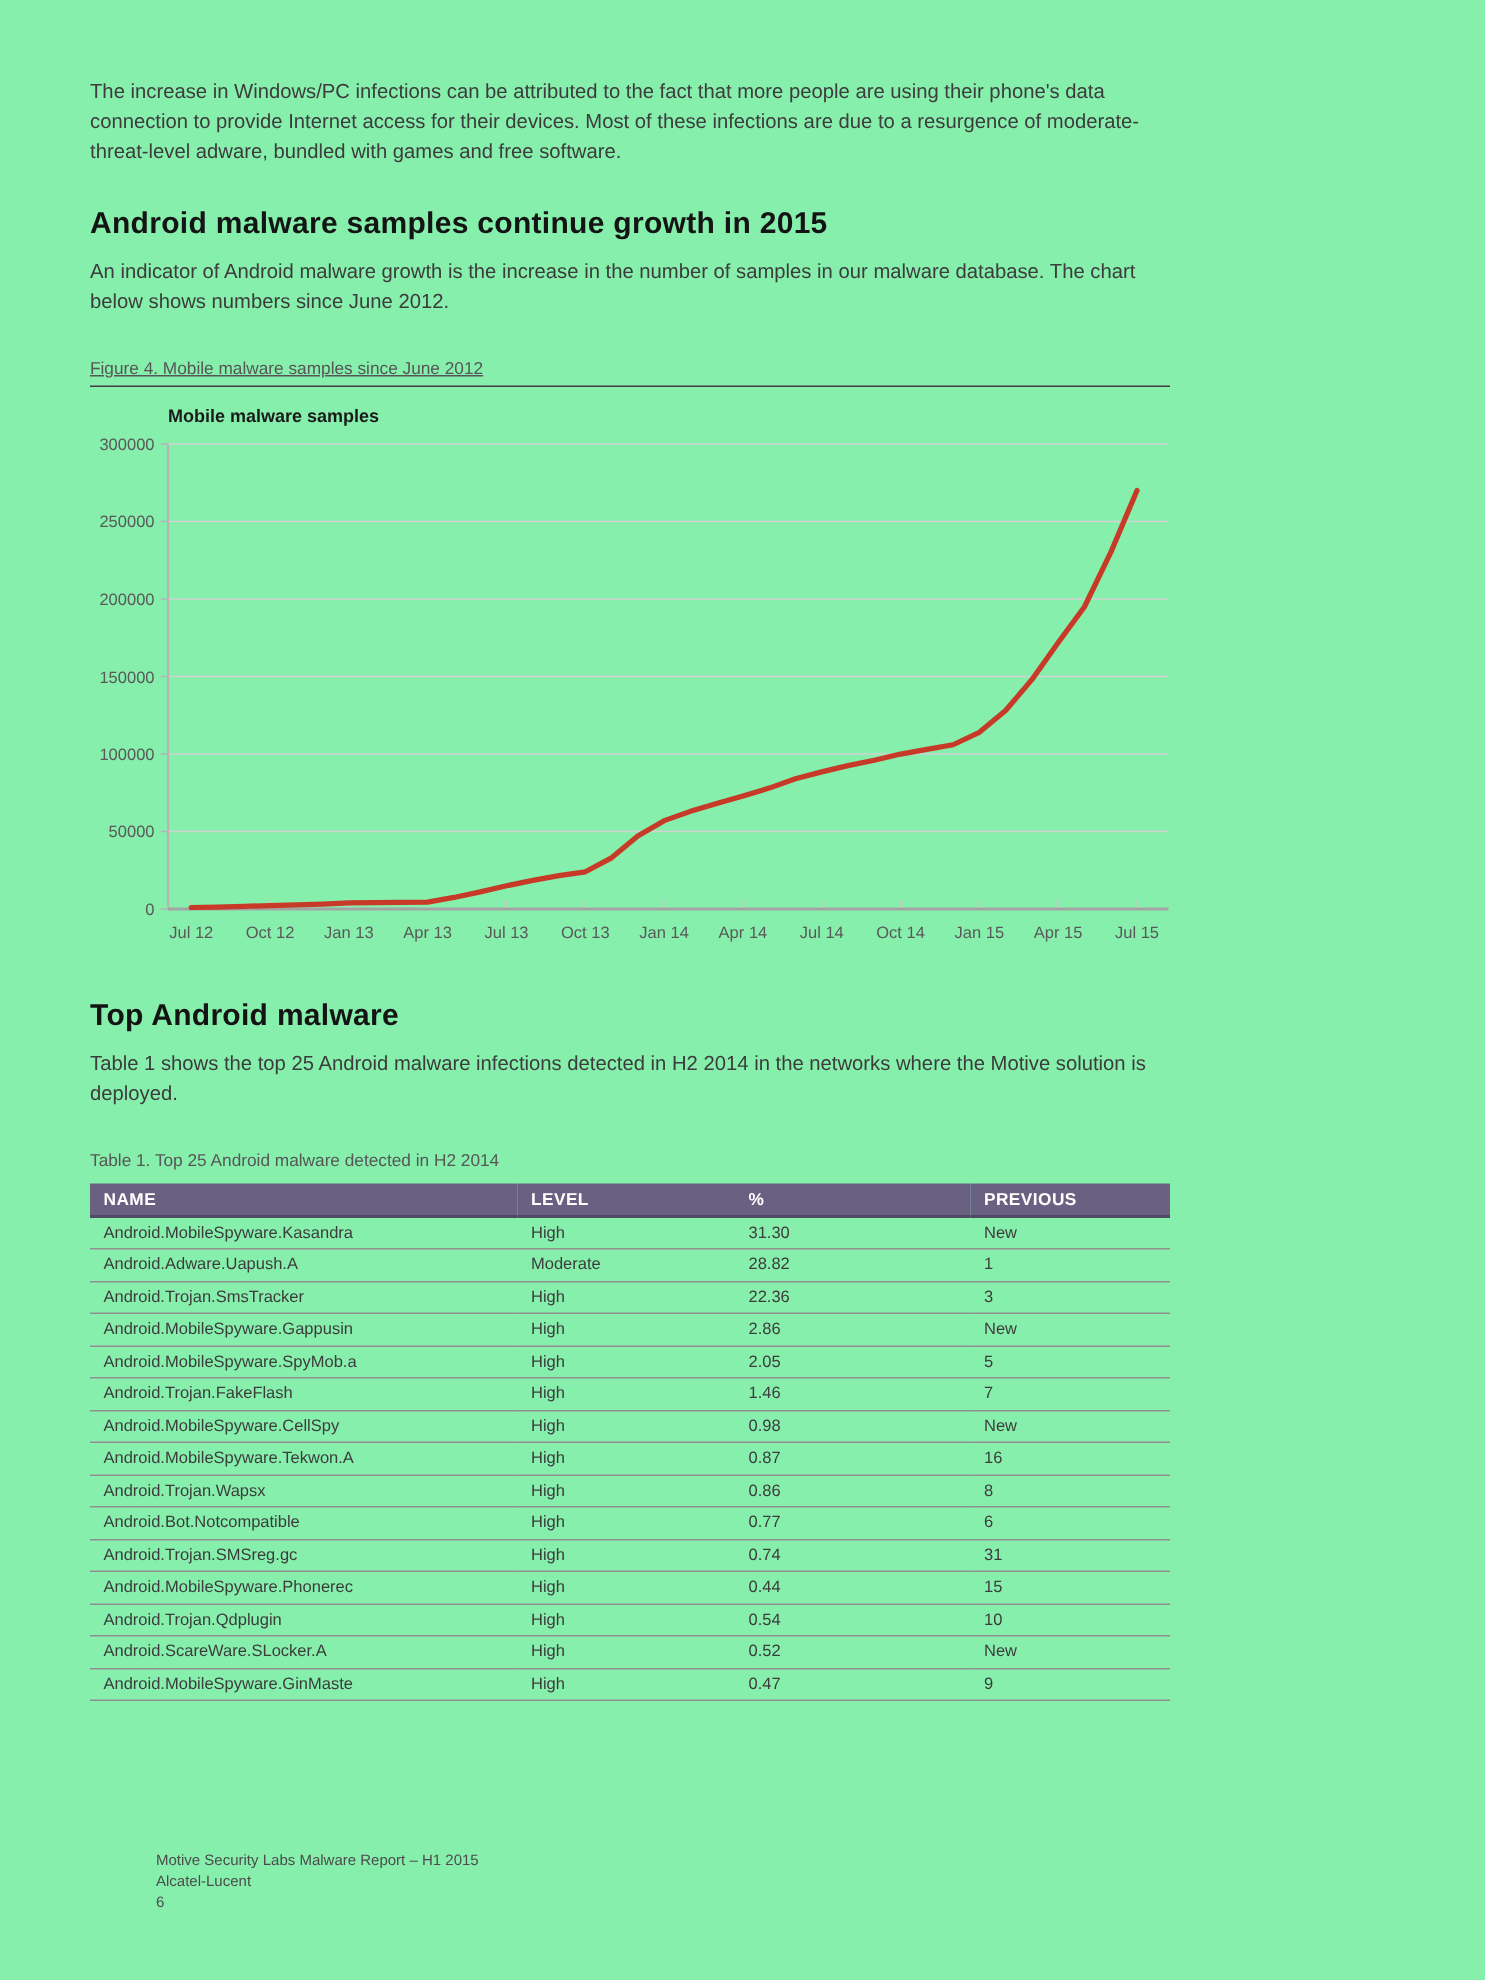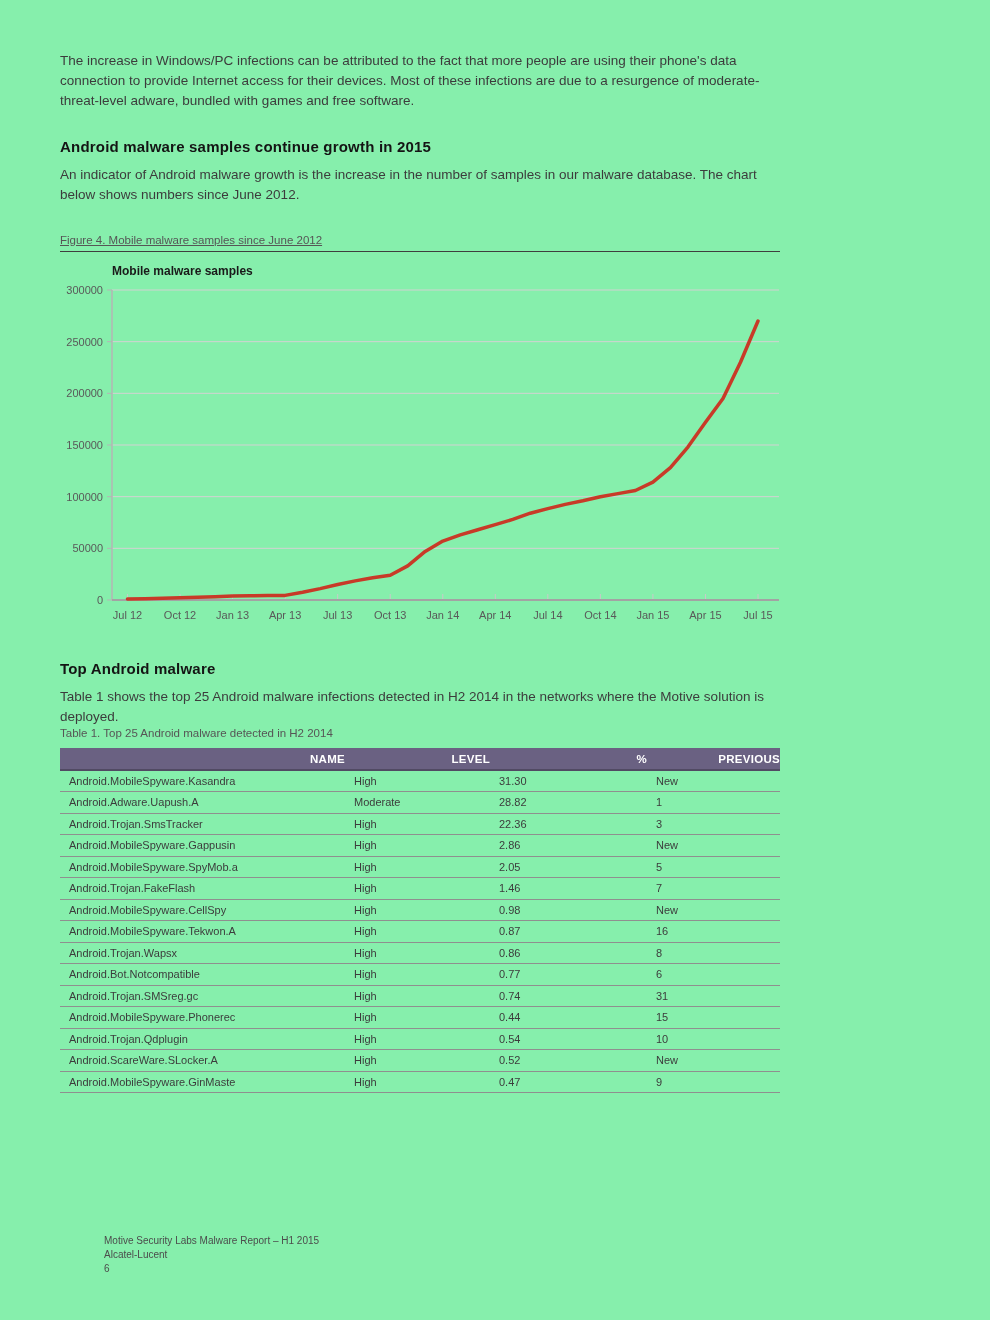"Android malware samples continue growth" h2.section-heading { font-size: 15px -> 20px }
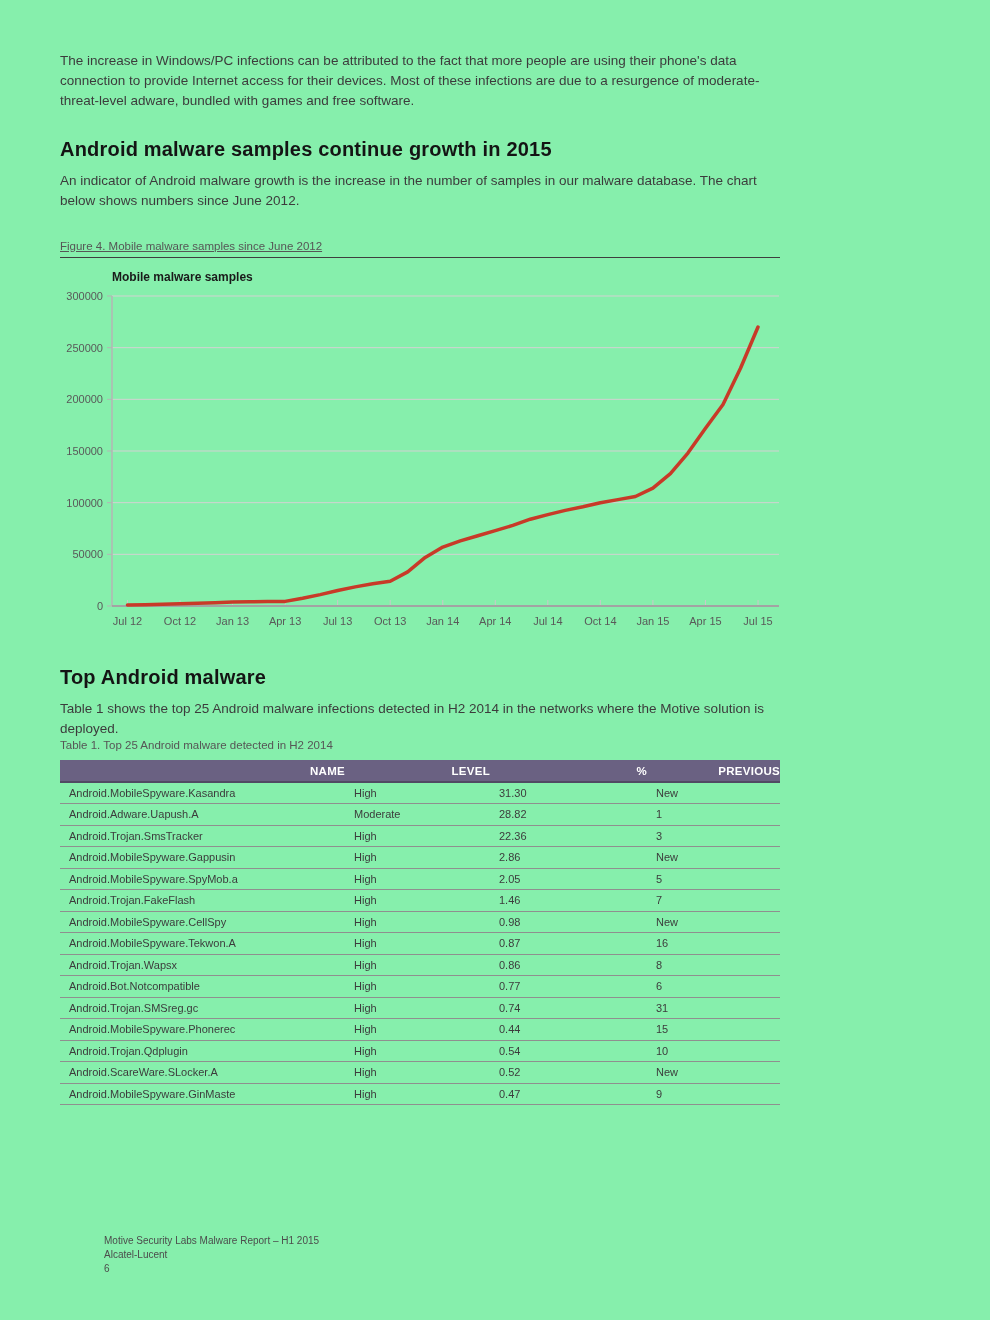"Table 1. Top 25 Android" .table-caption { margin-top: none -> 29px }
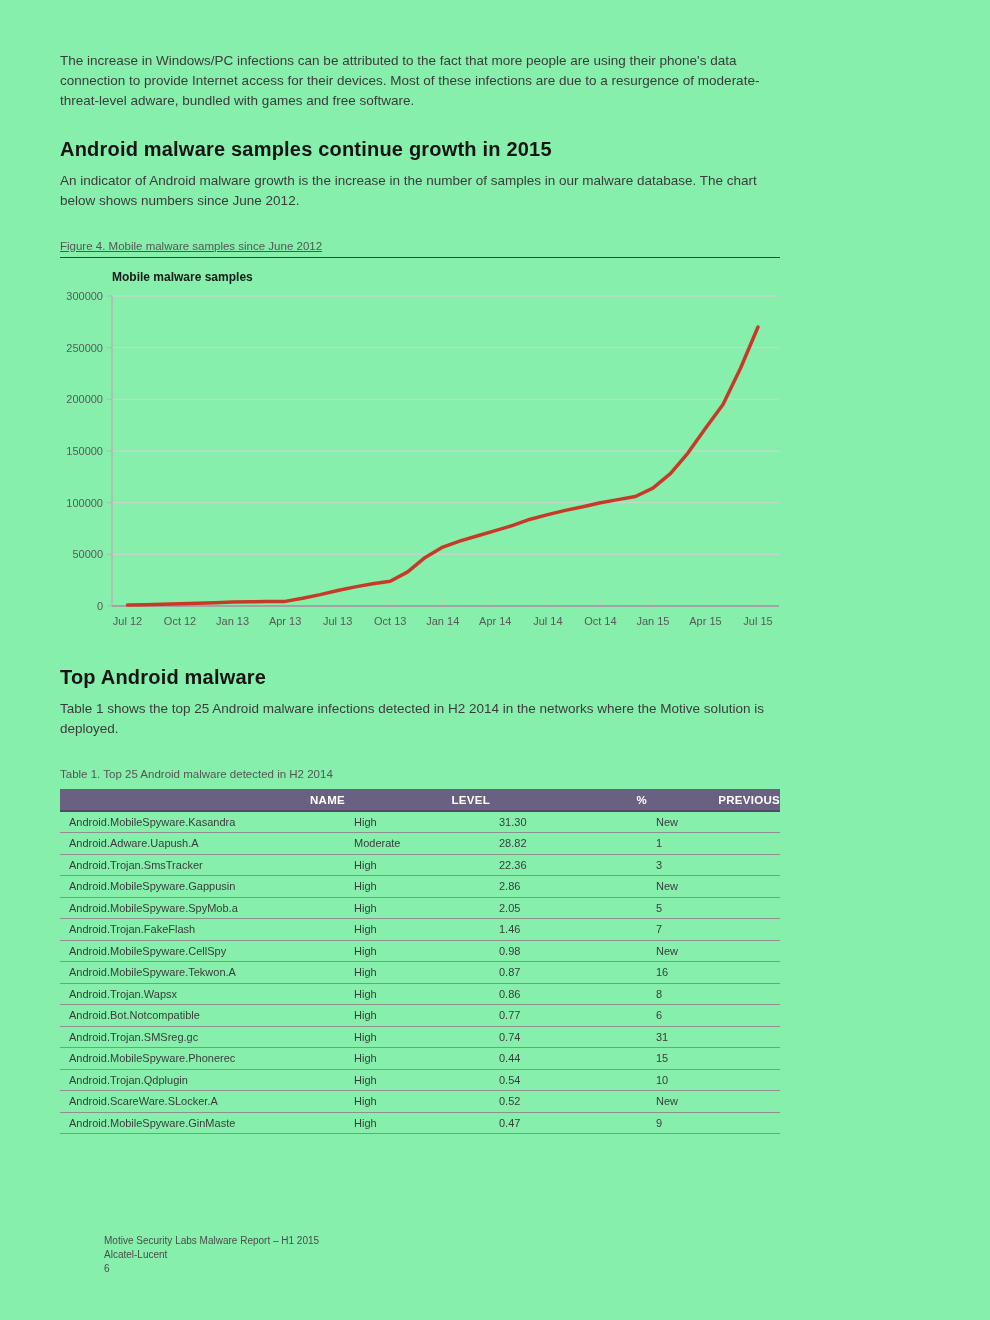"NAME" table.data-table th { text-align: right -> left }
